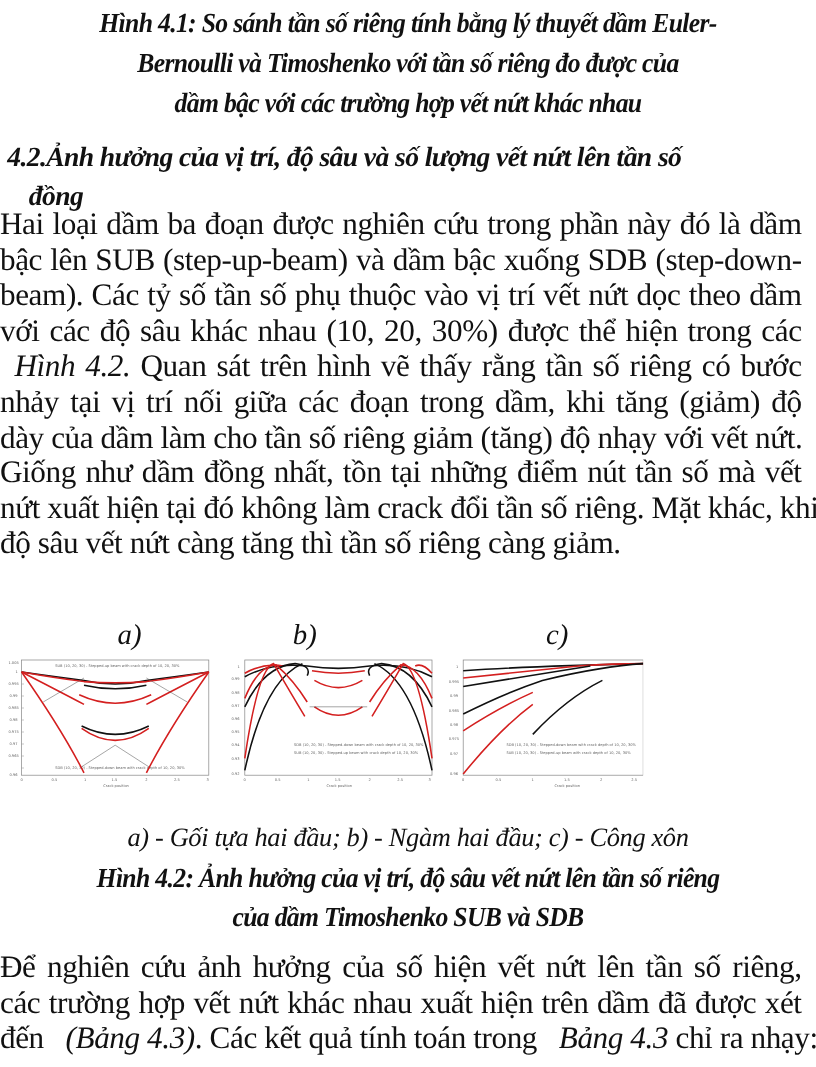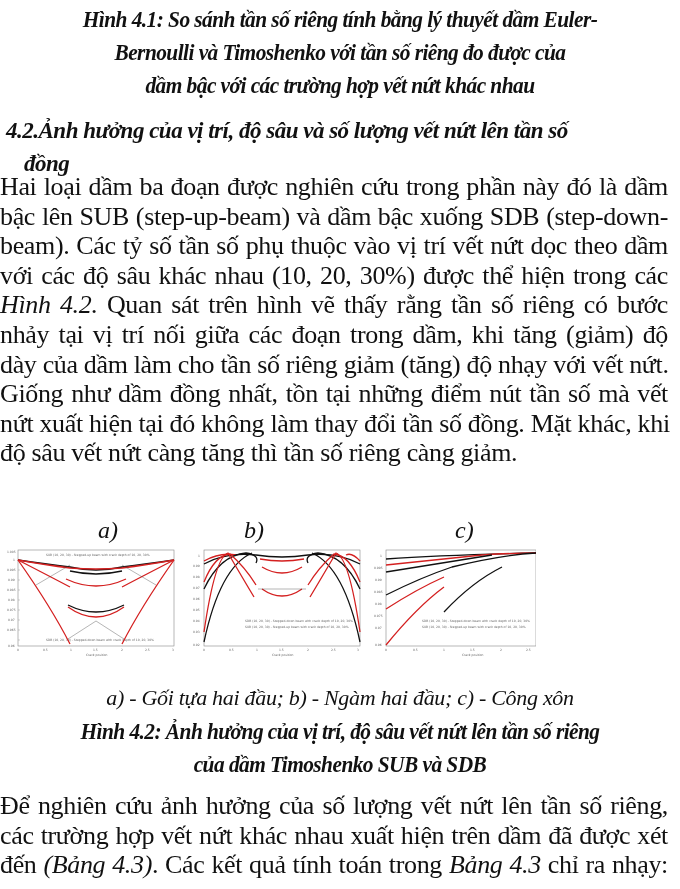"Hình 4.2." .it { margin-left: none -> 12px }
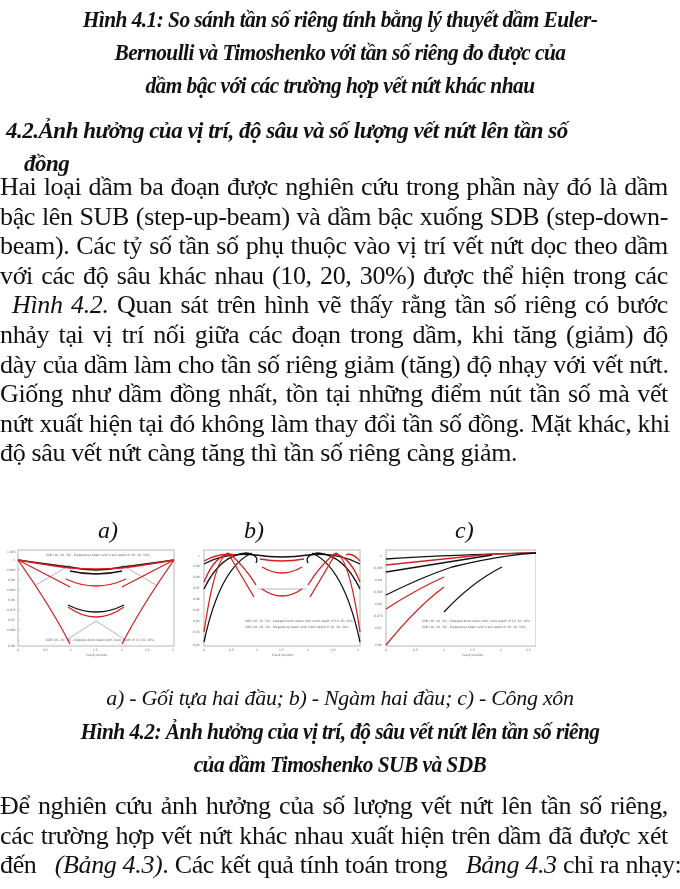"nứt xuất hiện tại đó" span.line { text: thay đổi tần số đồng -> crack đổi tần số riêng }
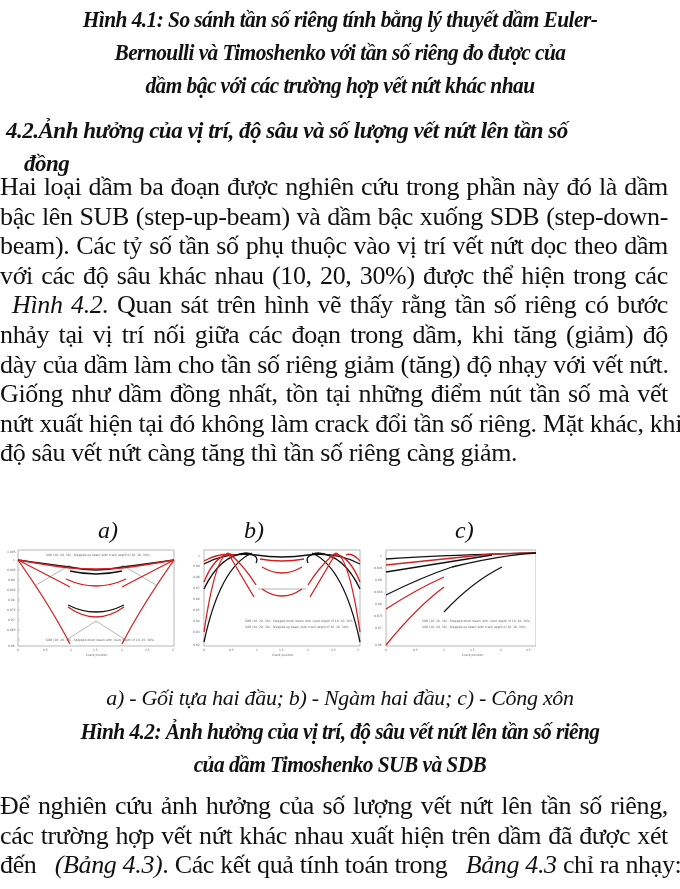"Để nghiên cứu ảnh hưởng" span.line { text: lượng -> hiện }
